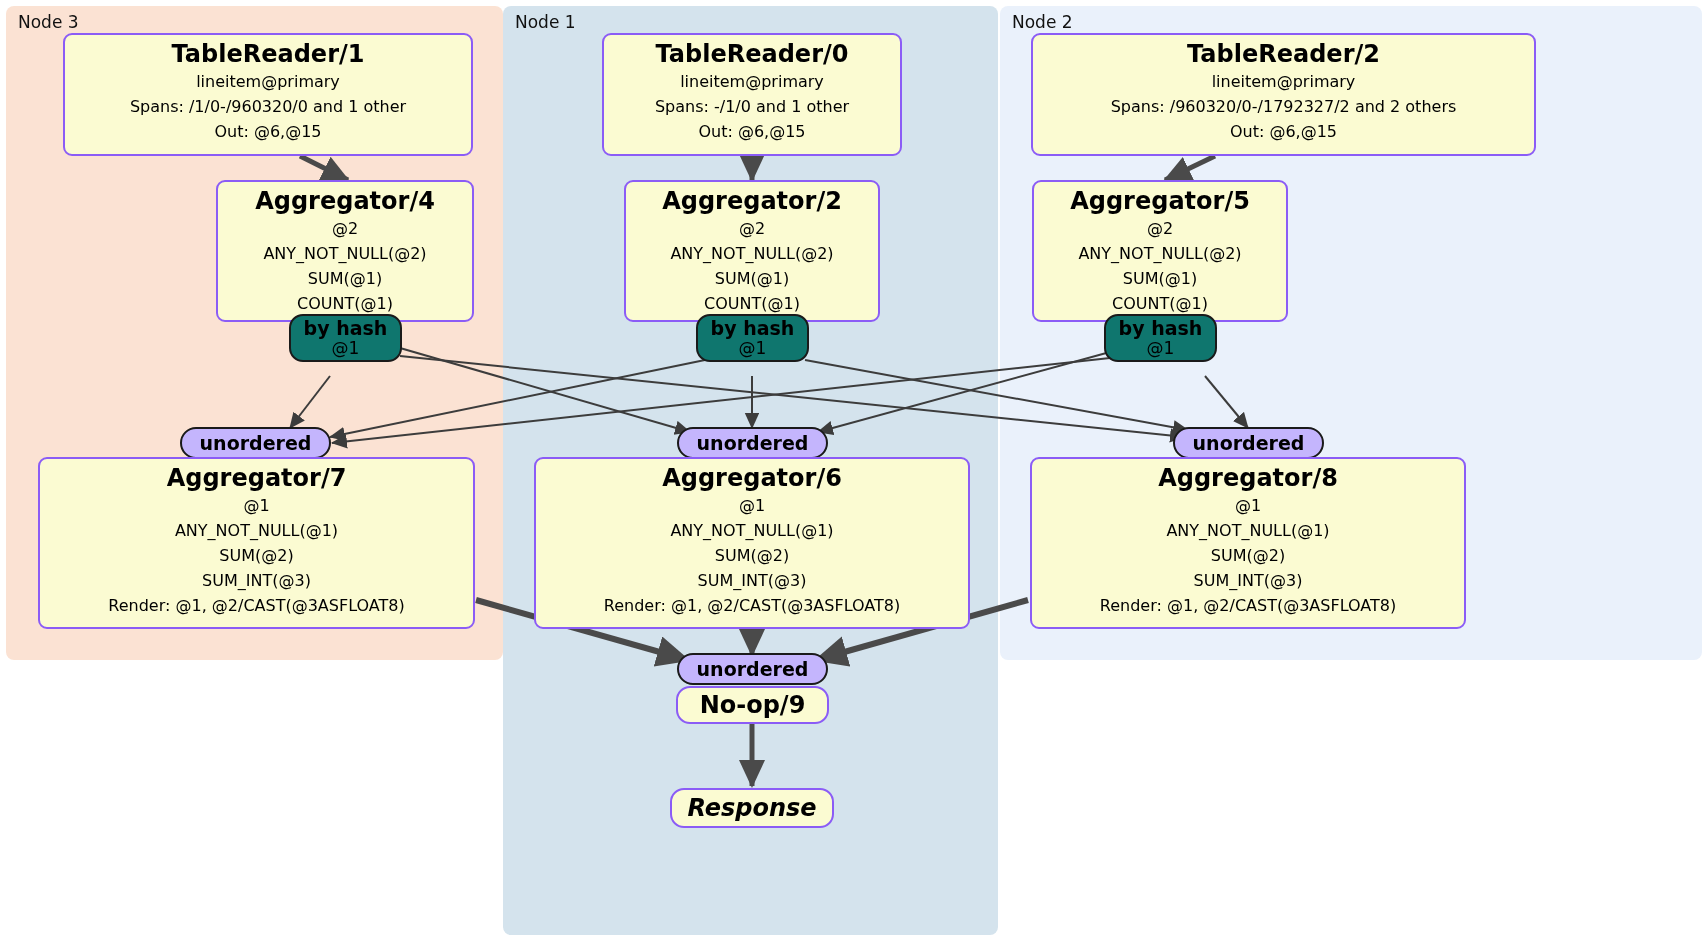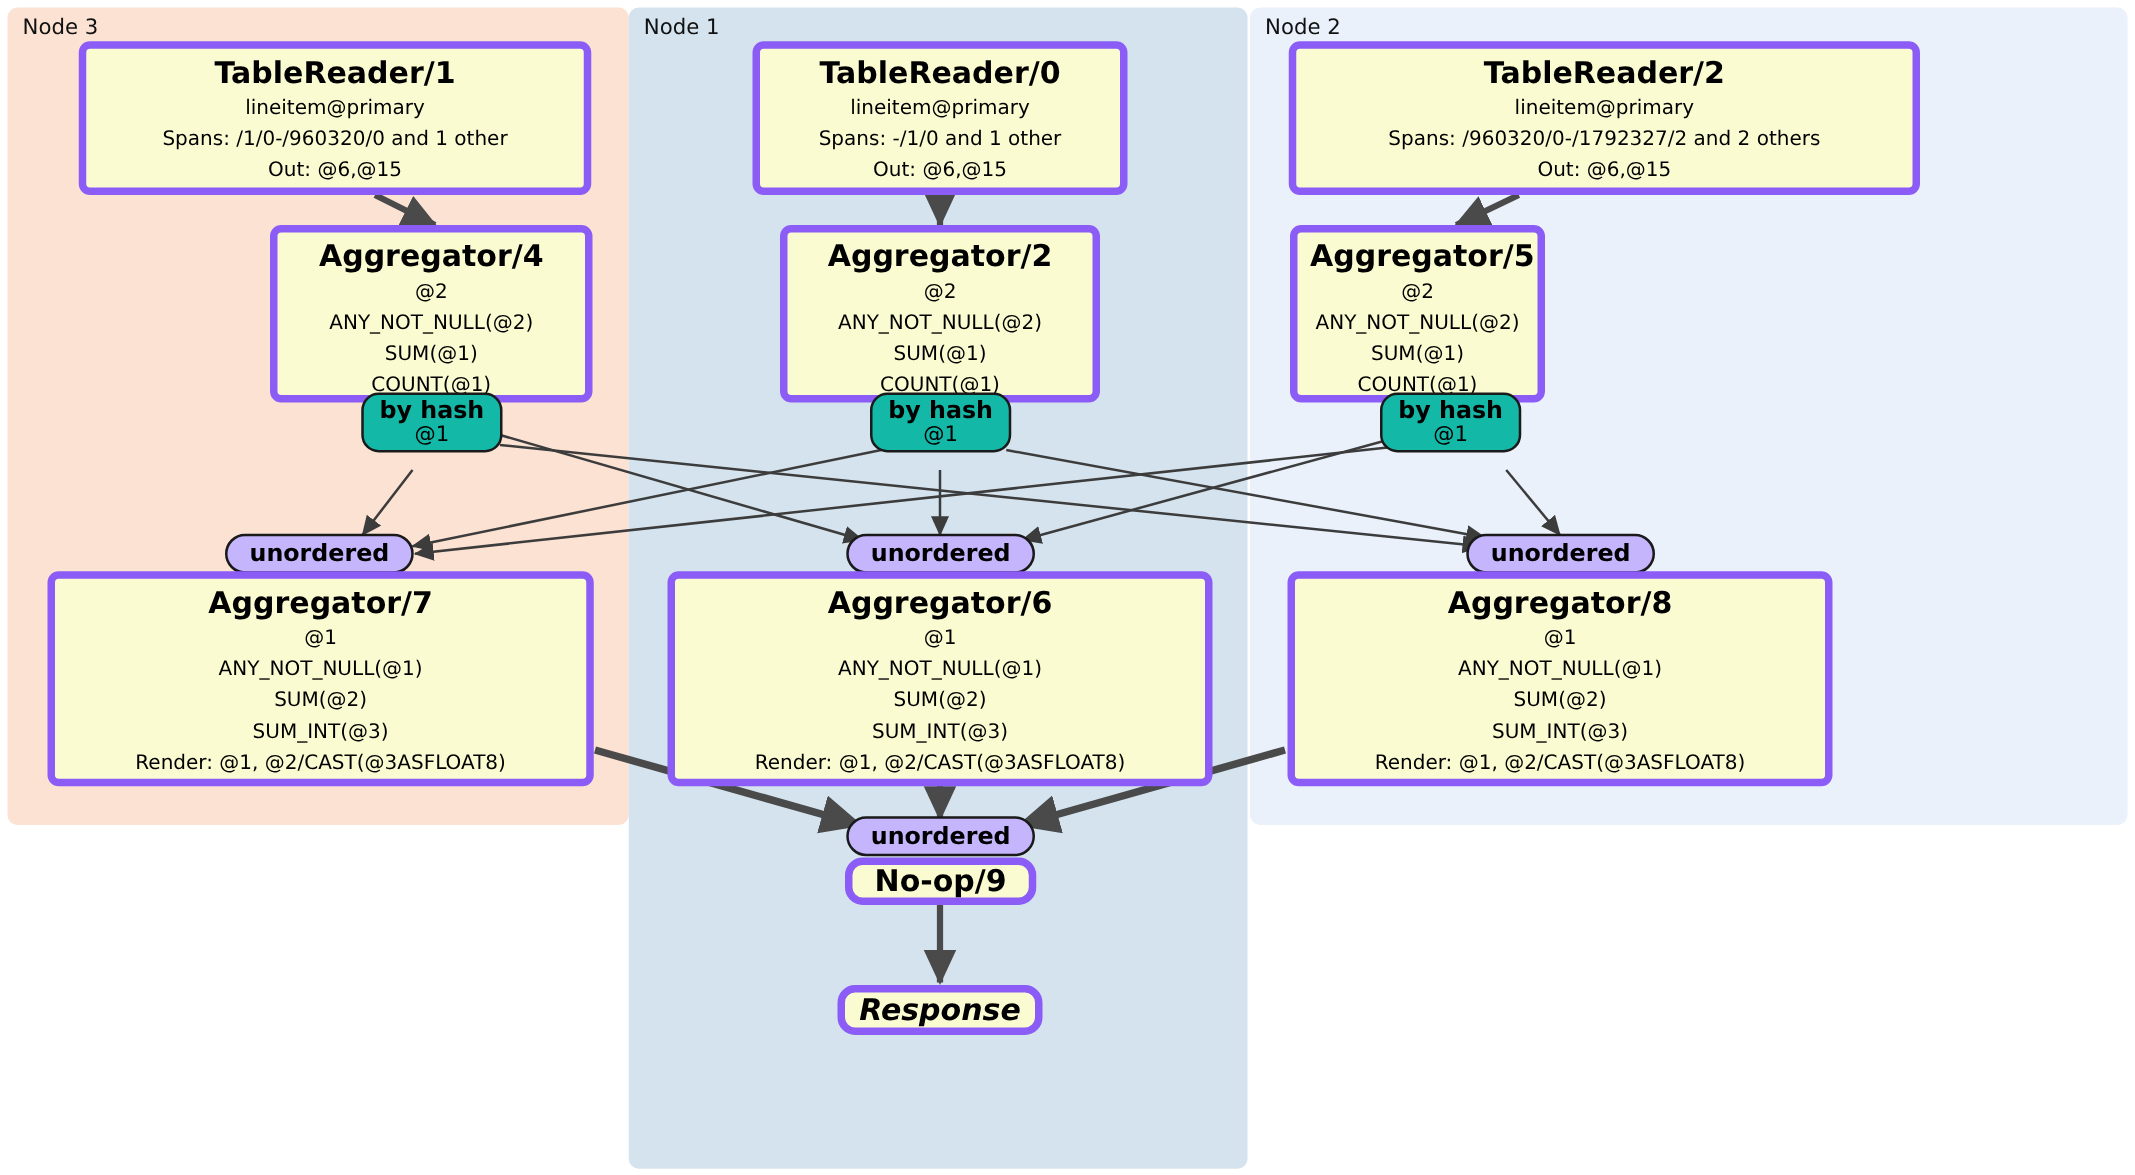"TableReader/1" .proc-box { border: 6px solid #8b5cf6 -> 2px solid #8b5cf6 }
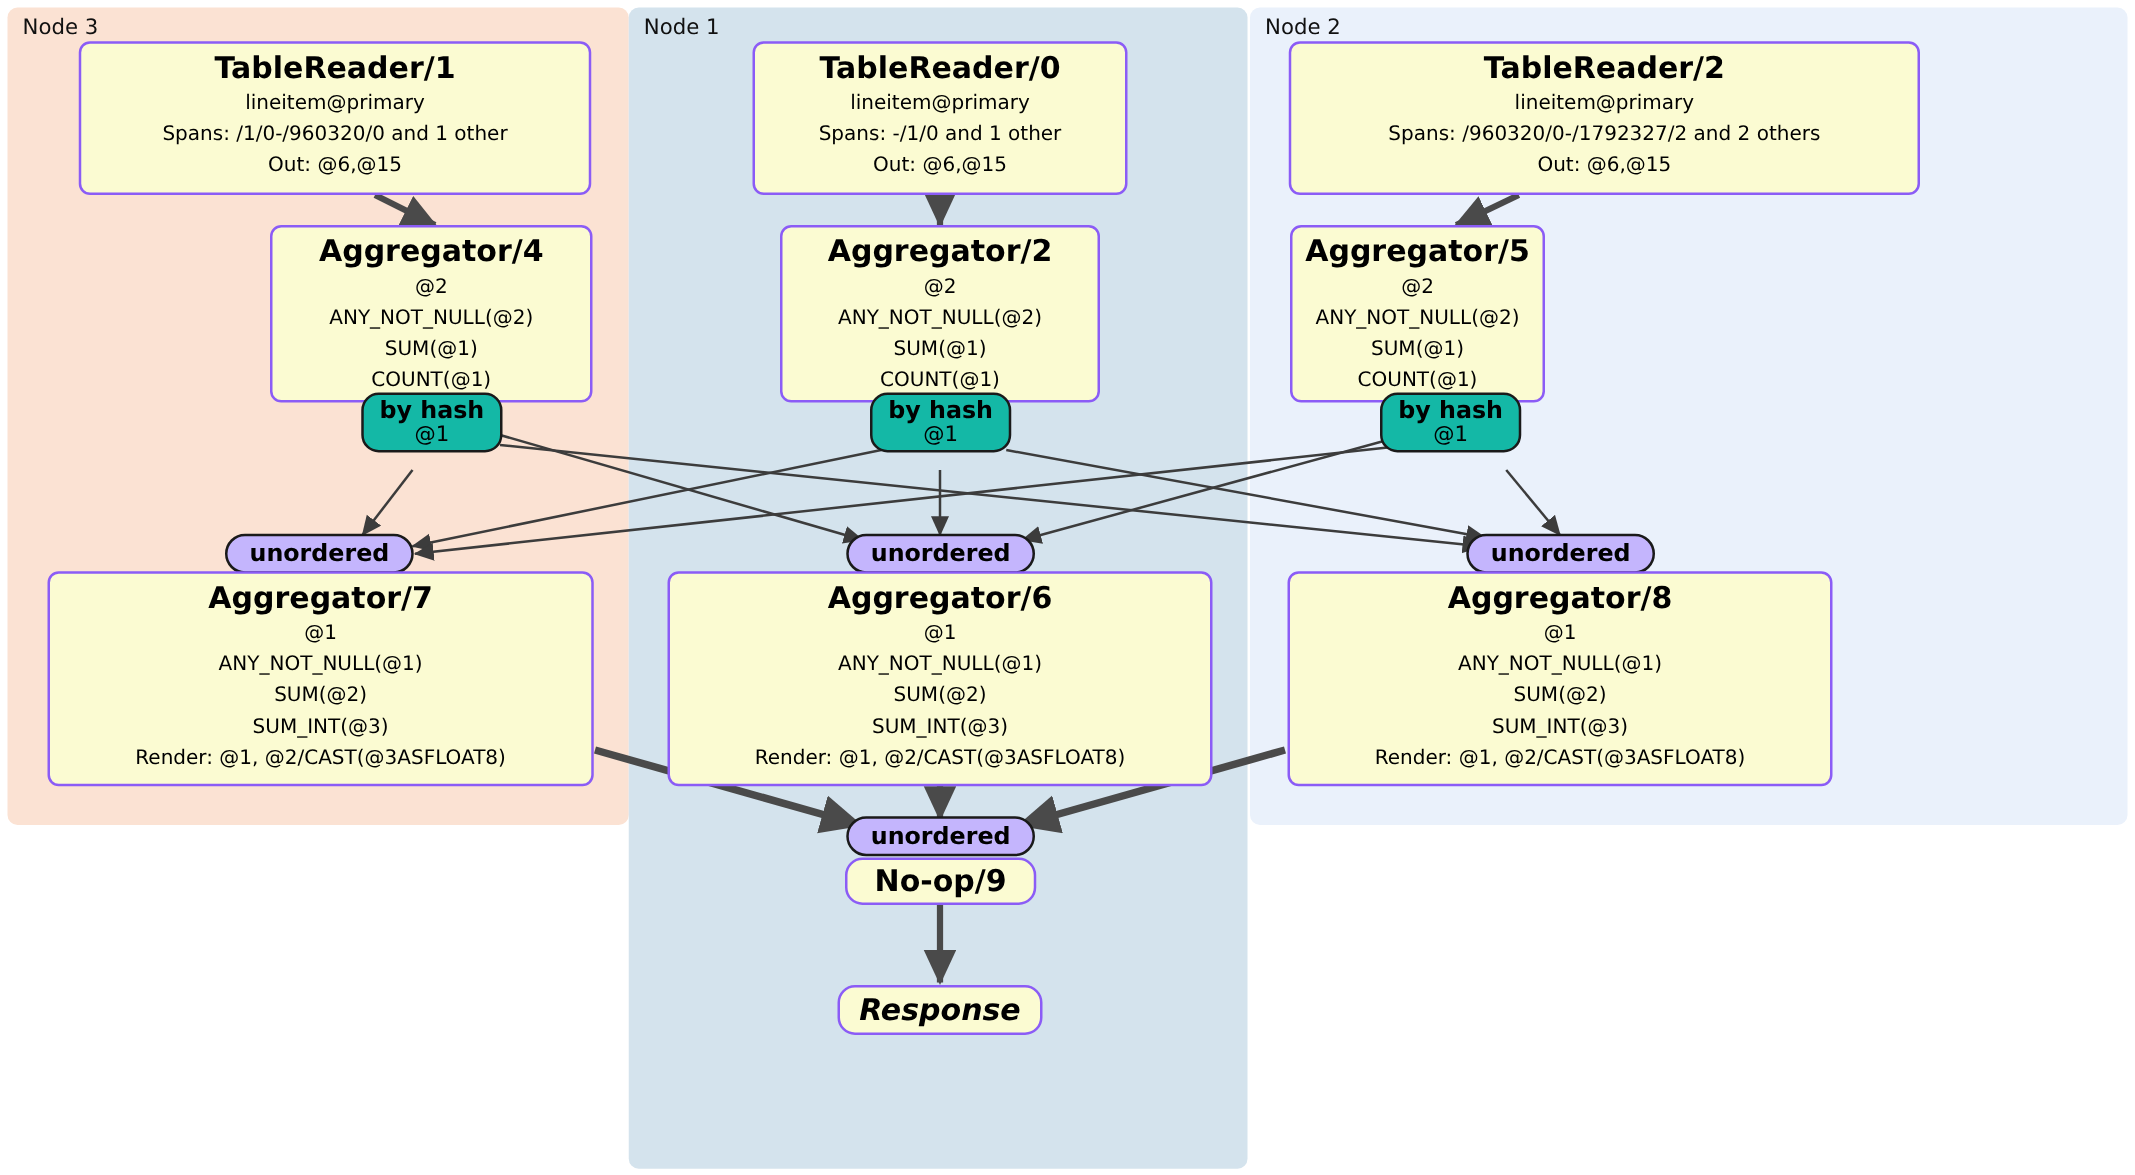"Aggregator/5" div.proc-box { width: 204px -> 256px }
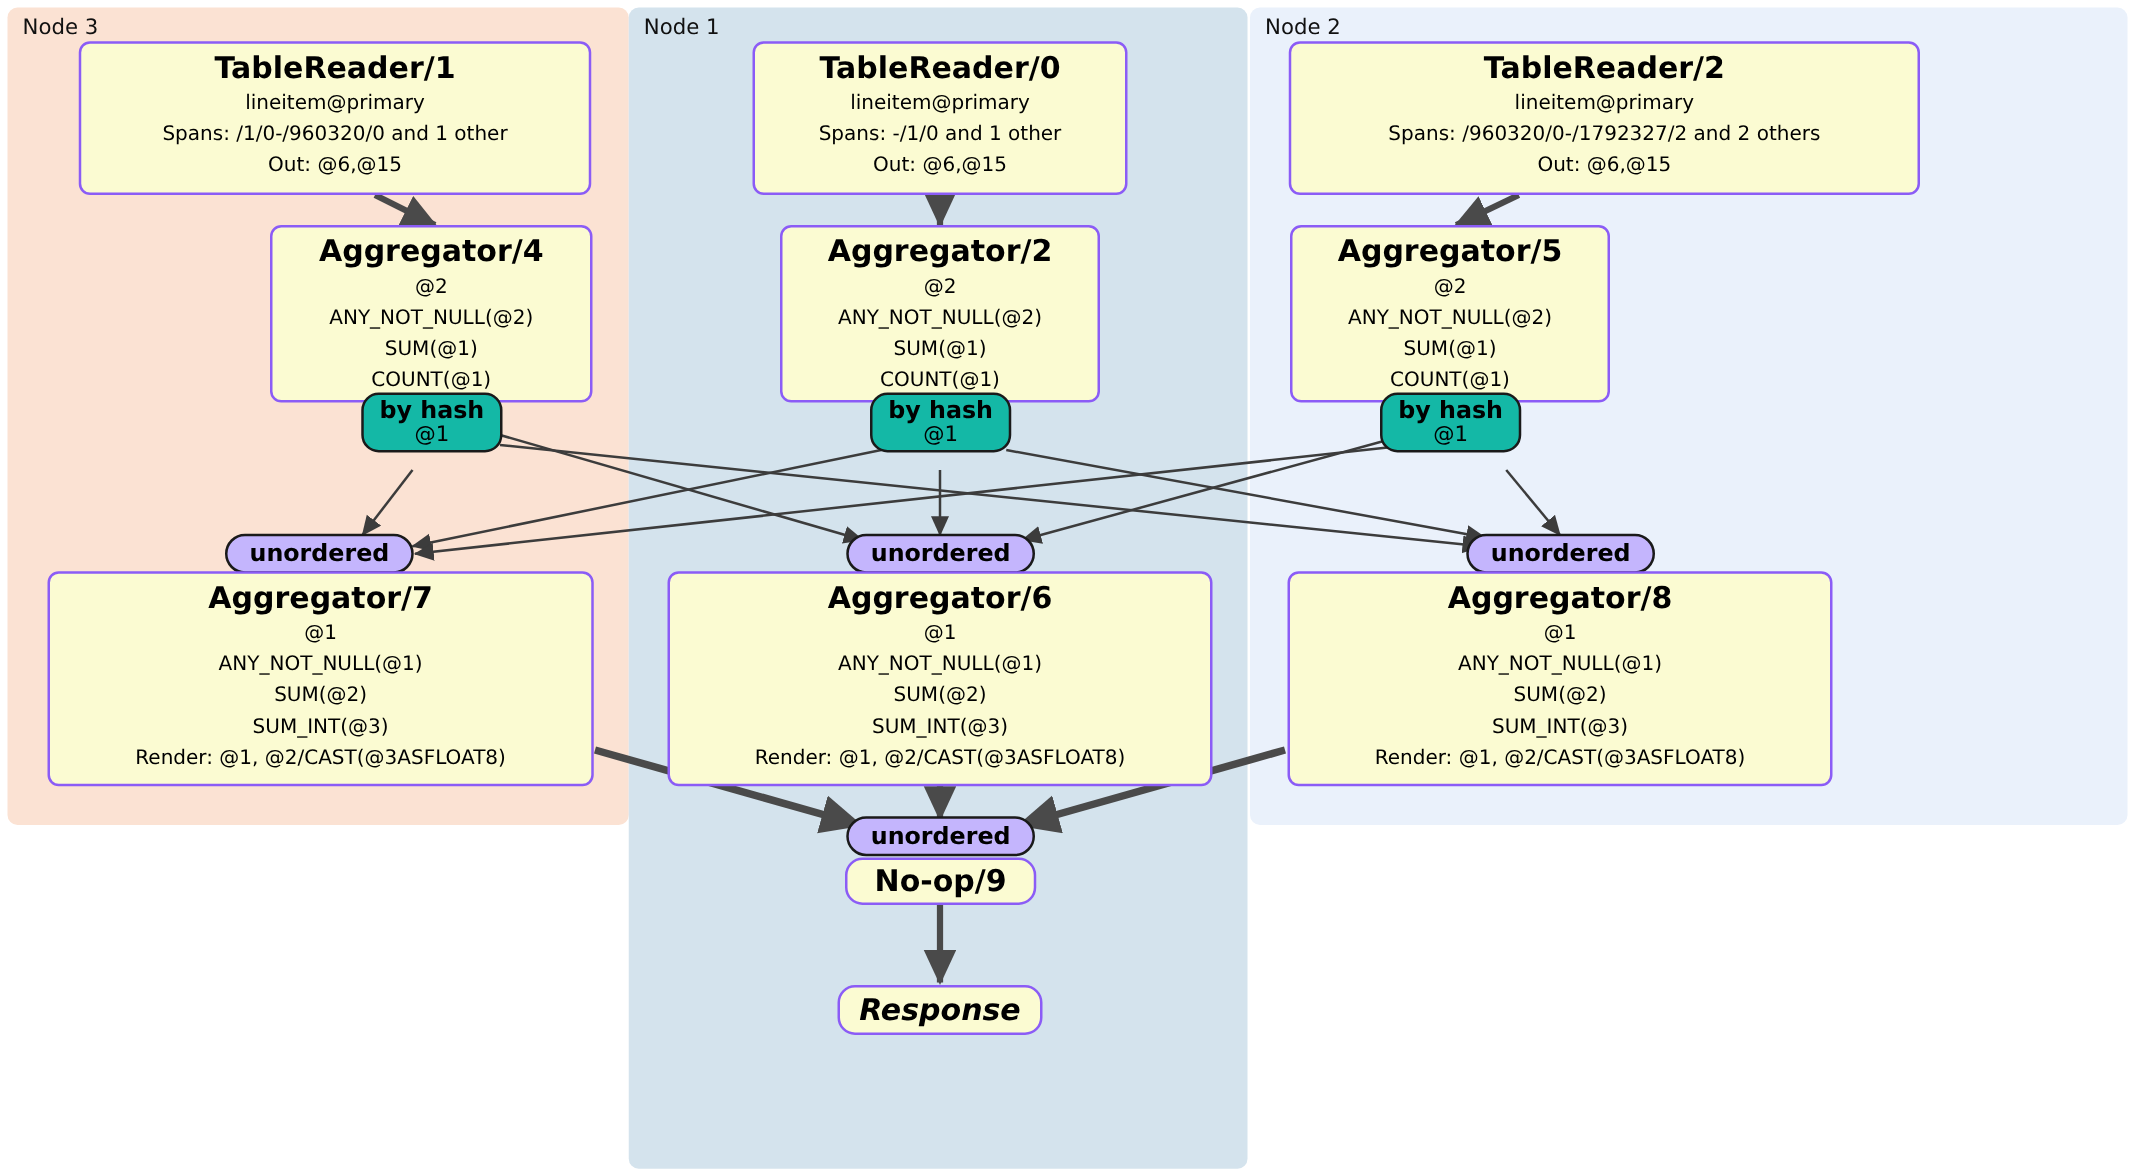"by hash" .pill-hash { background: #14b8a6 -> #0f766e }
